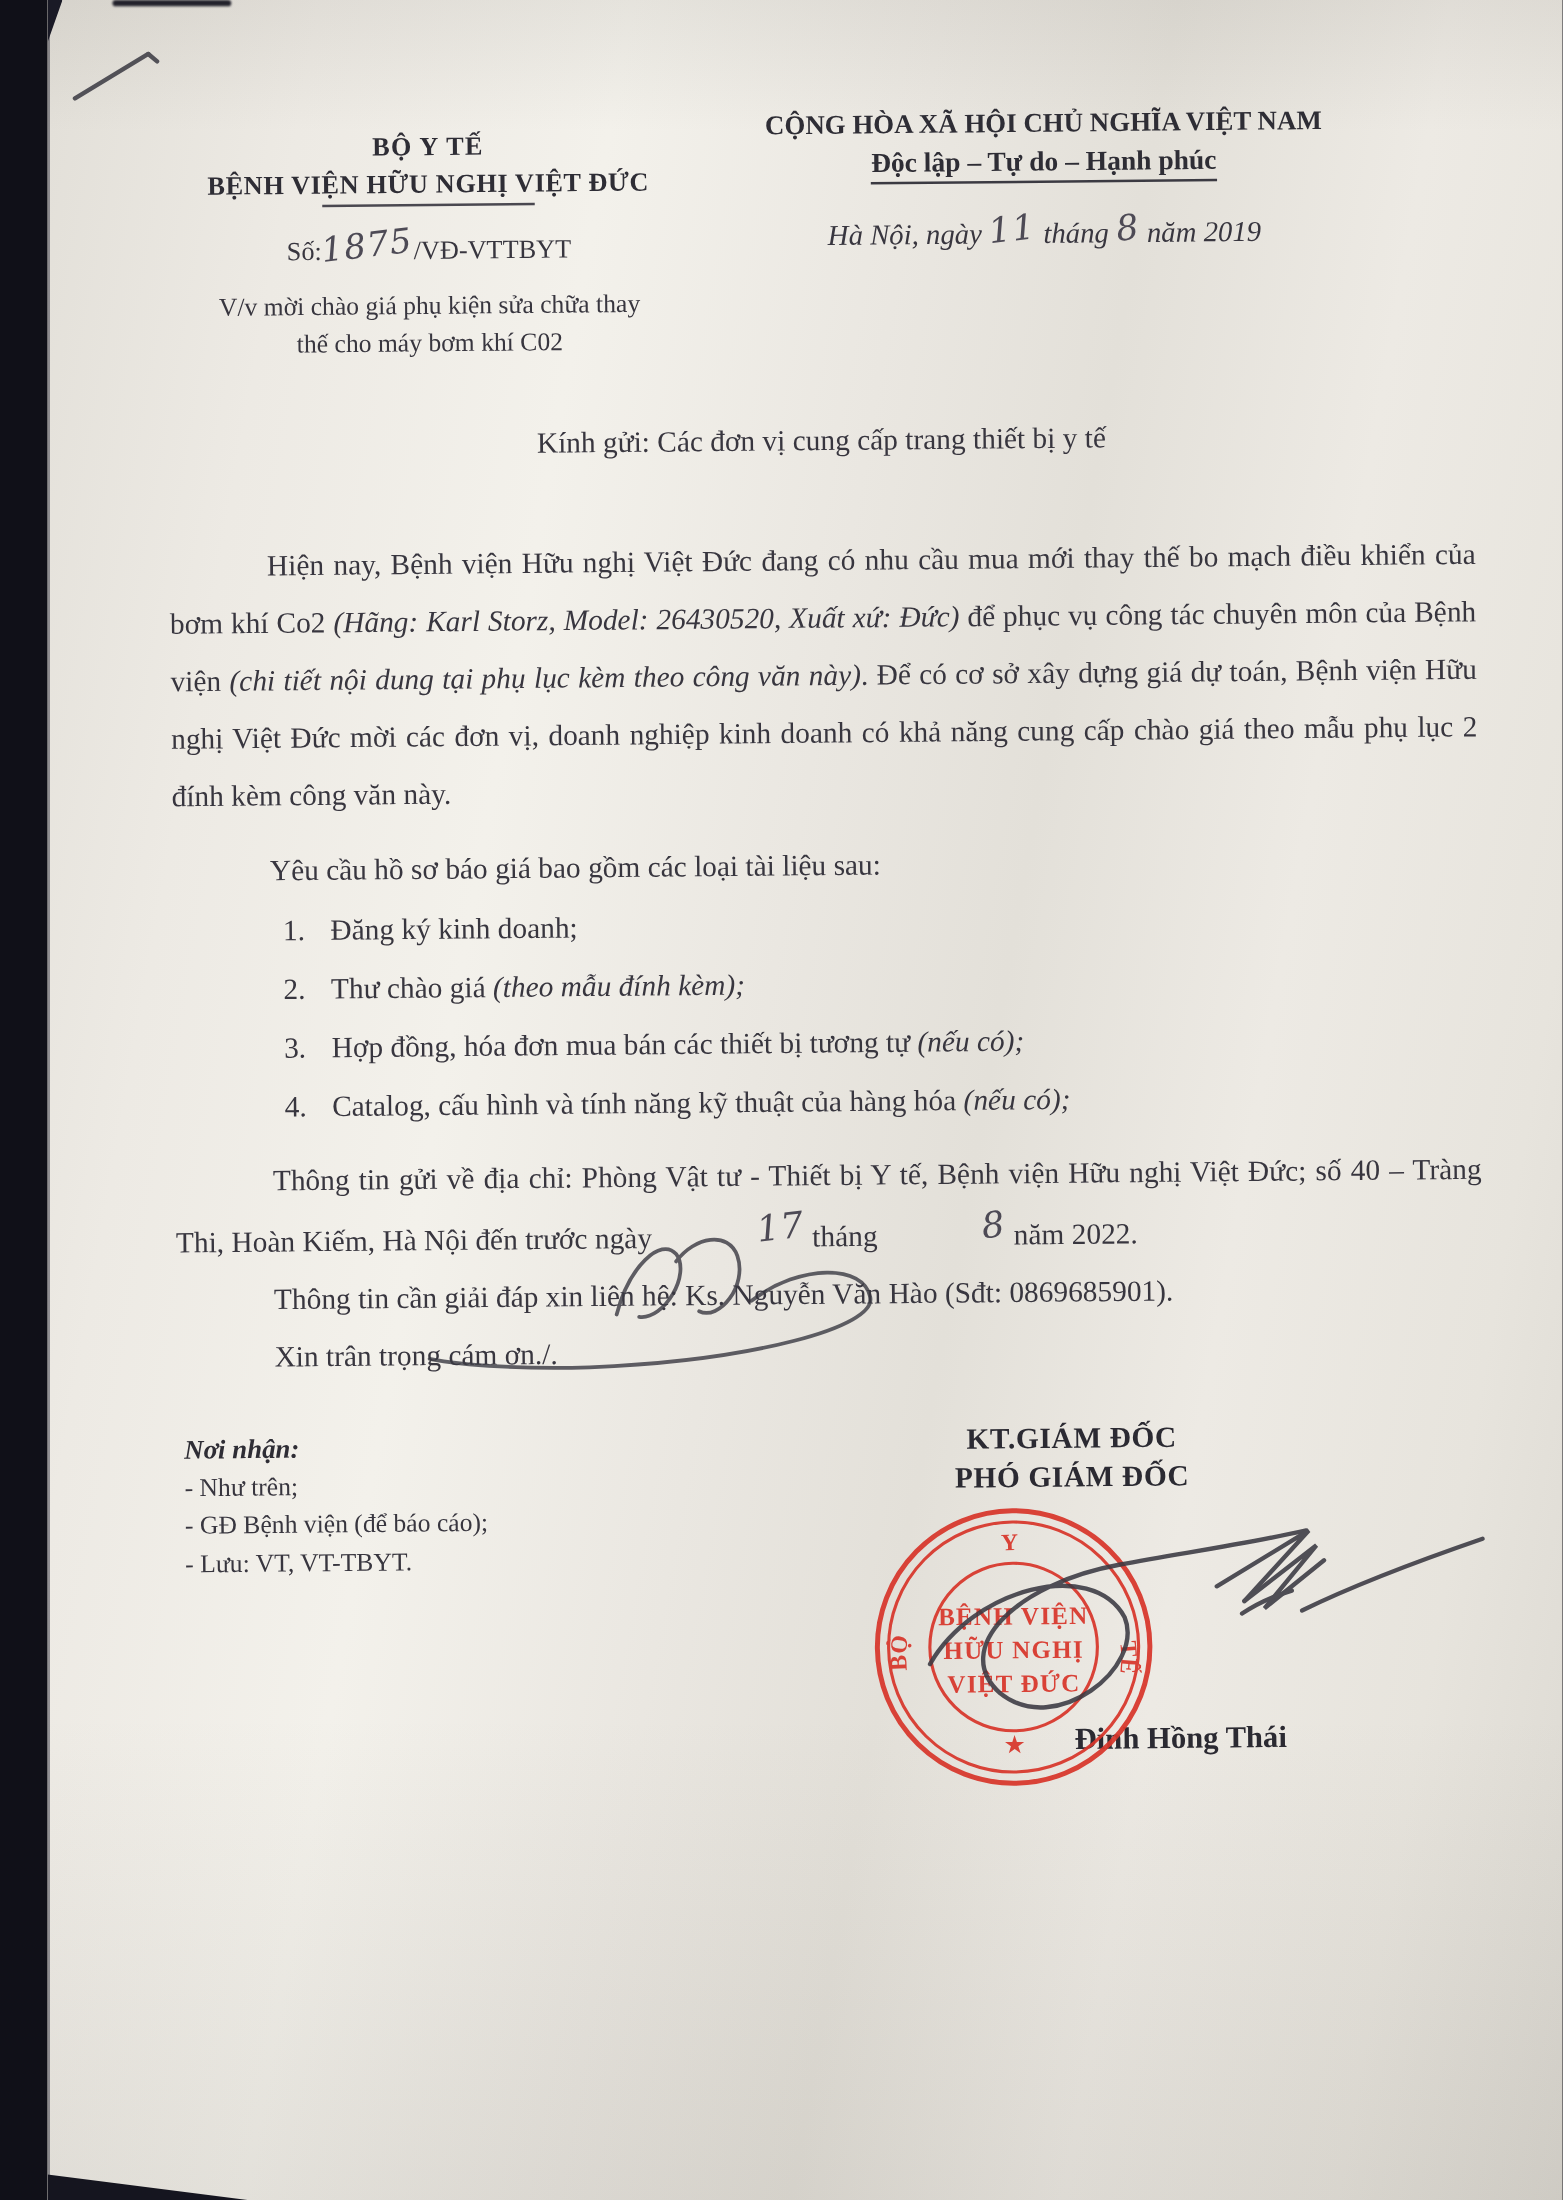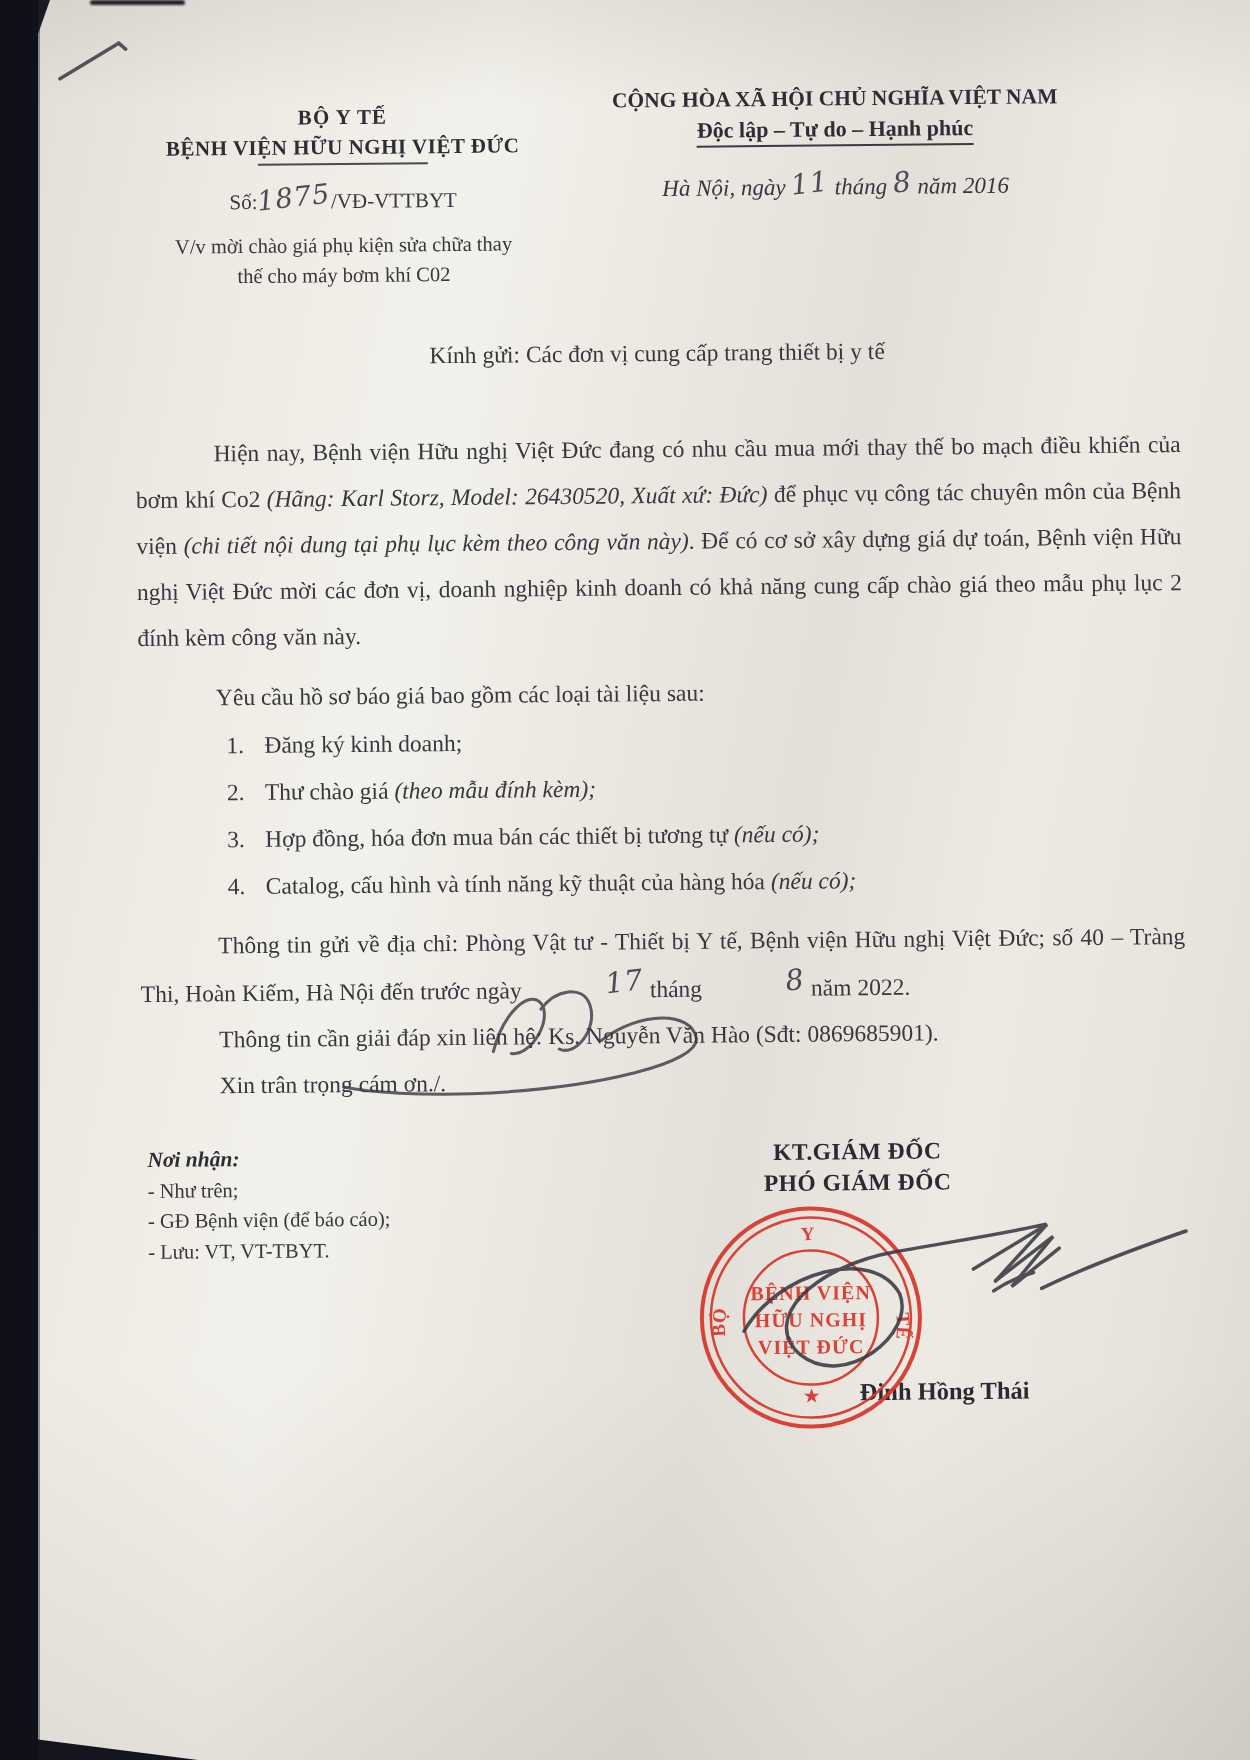"năm 2016" span { text: 2016 -> 2019 }
